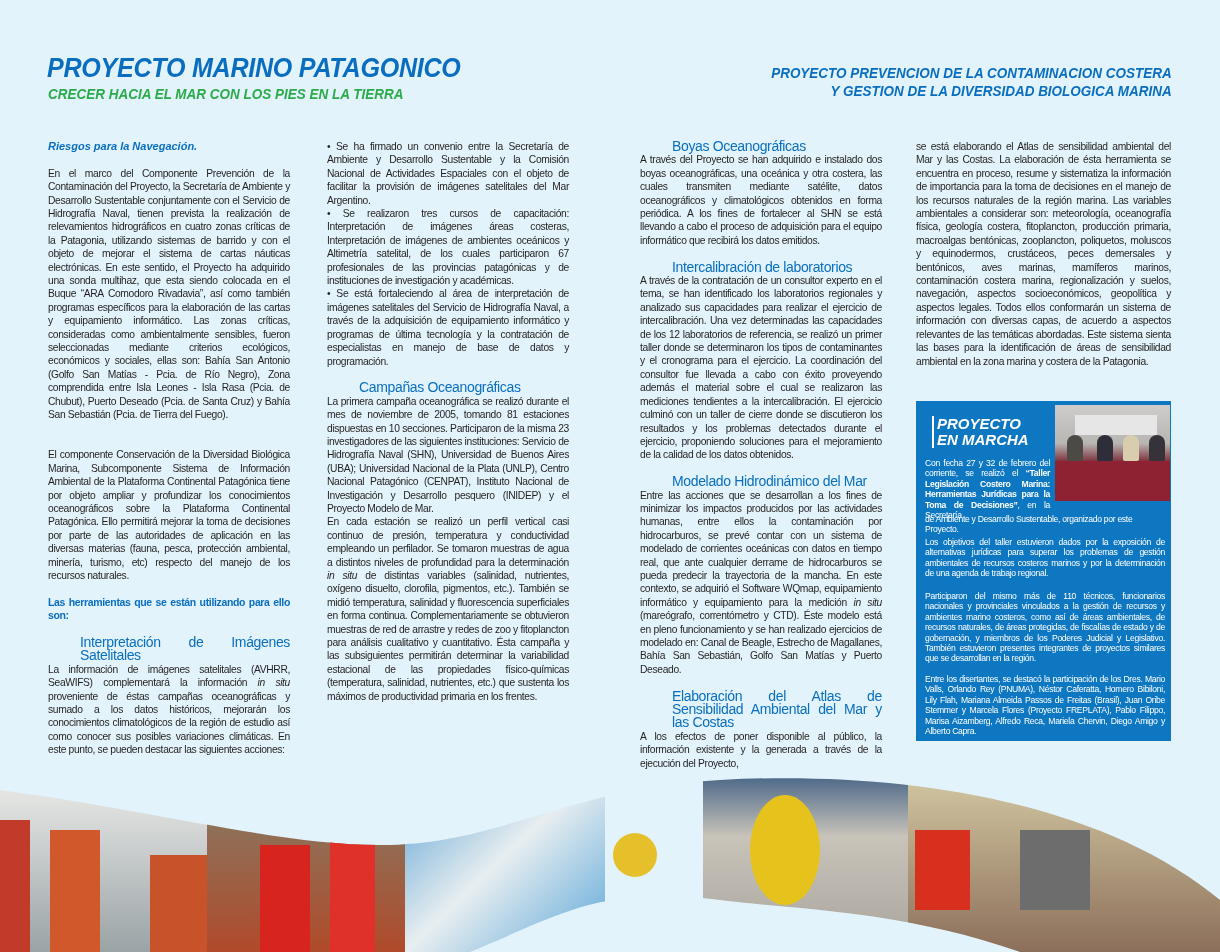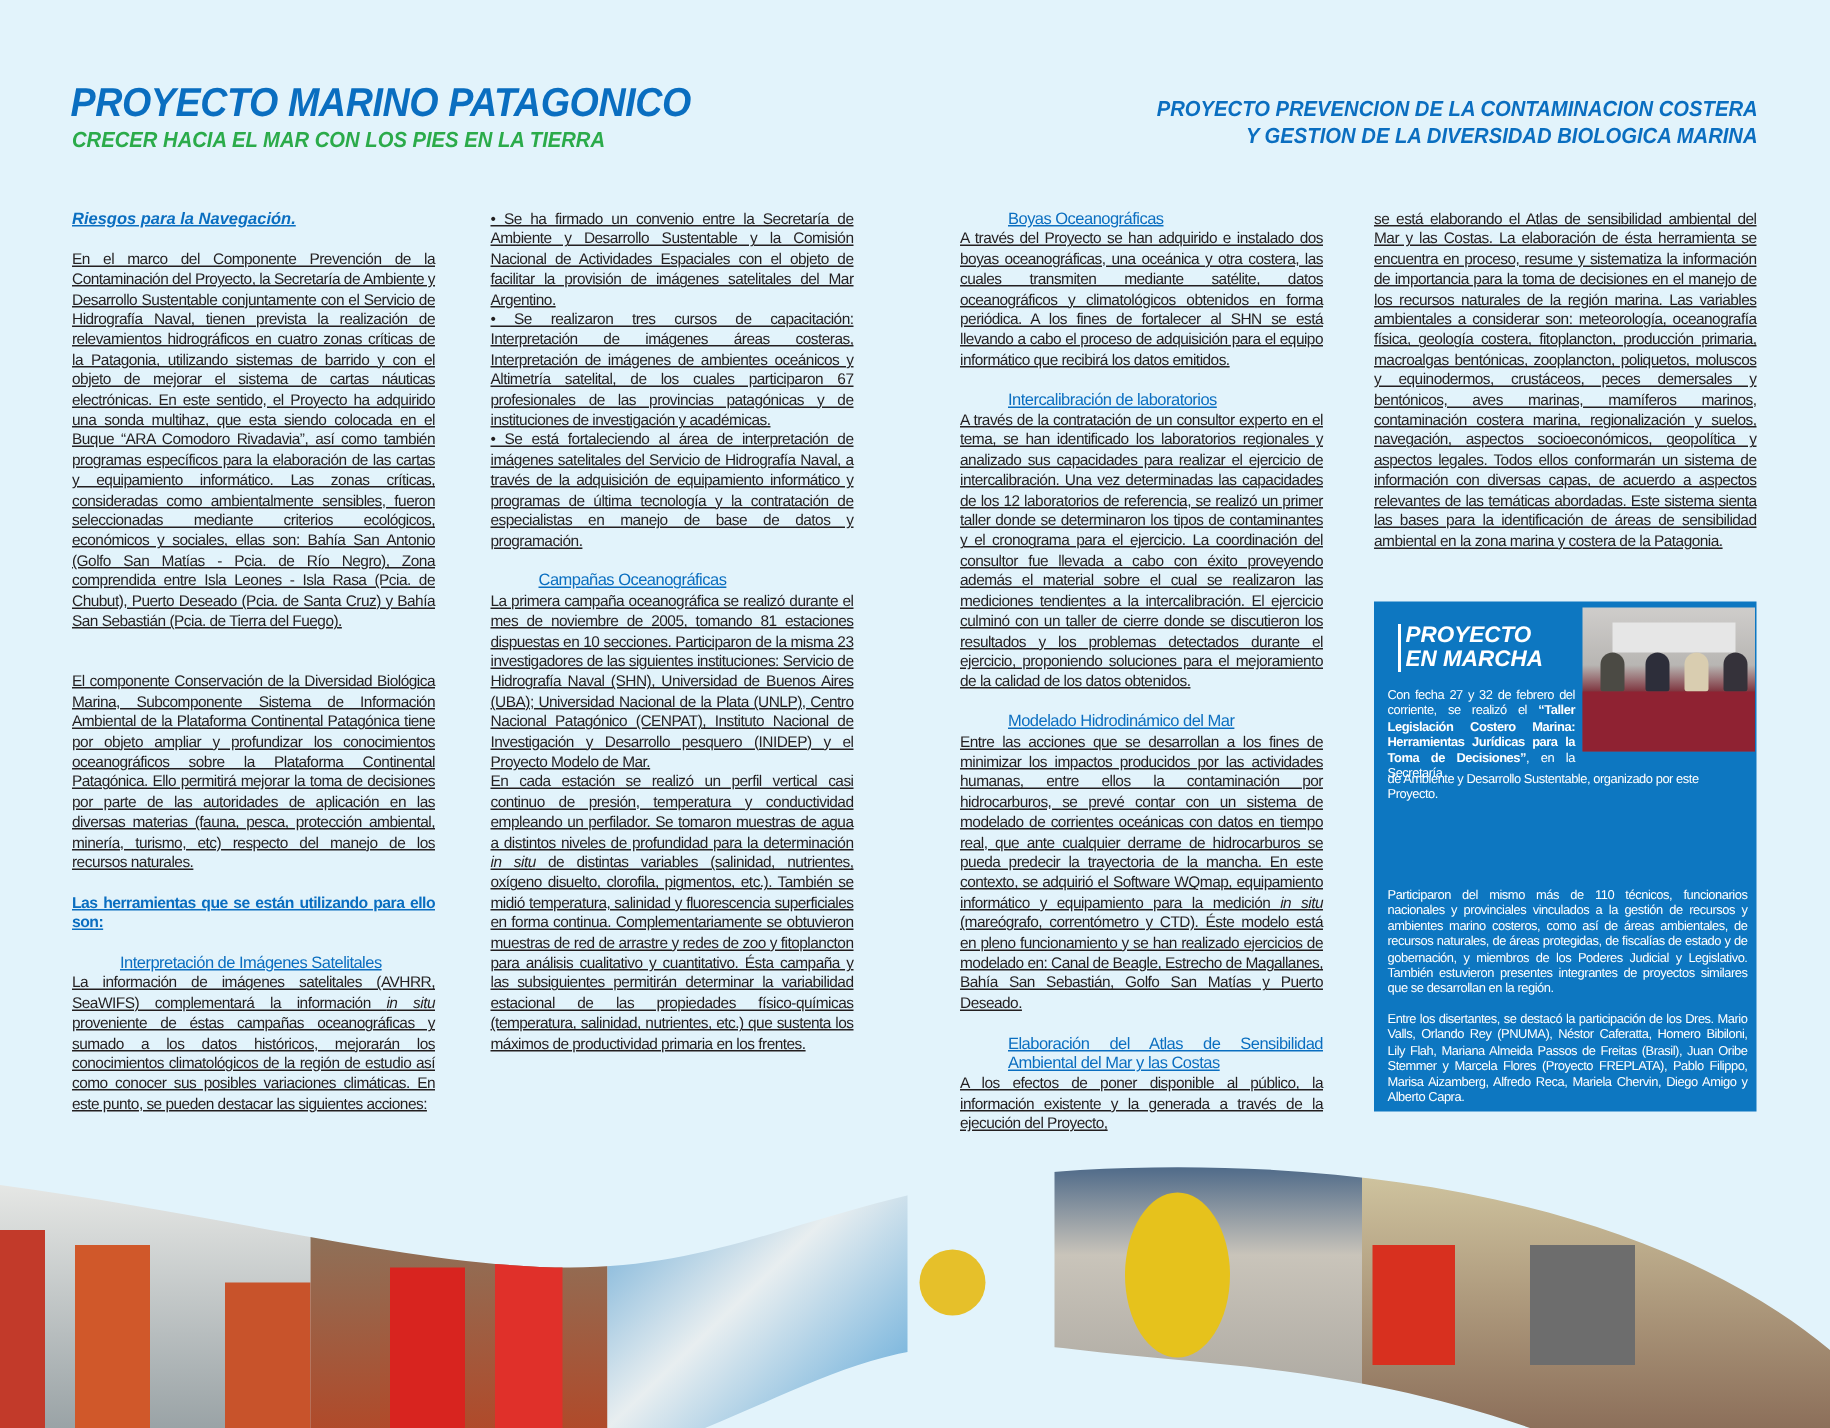"Riesgos para la Navegación." .col p { text-decoration: underline -> none }
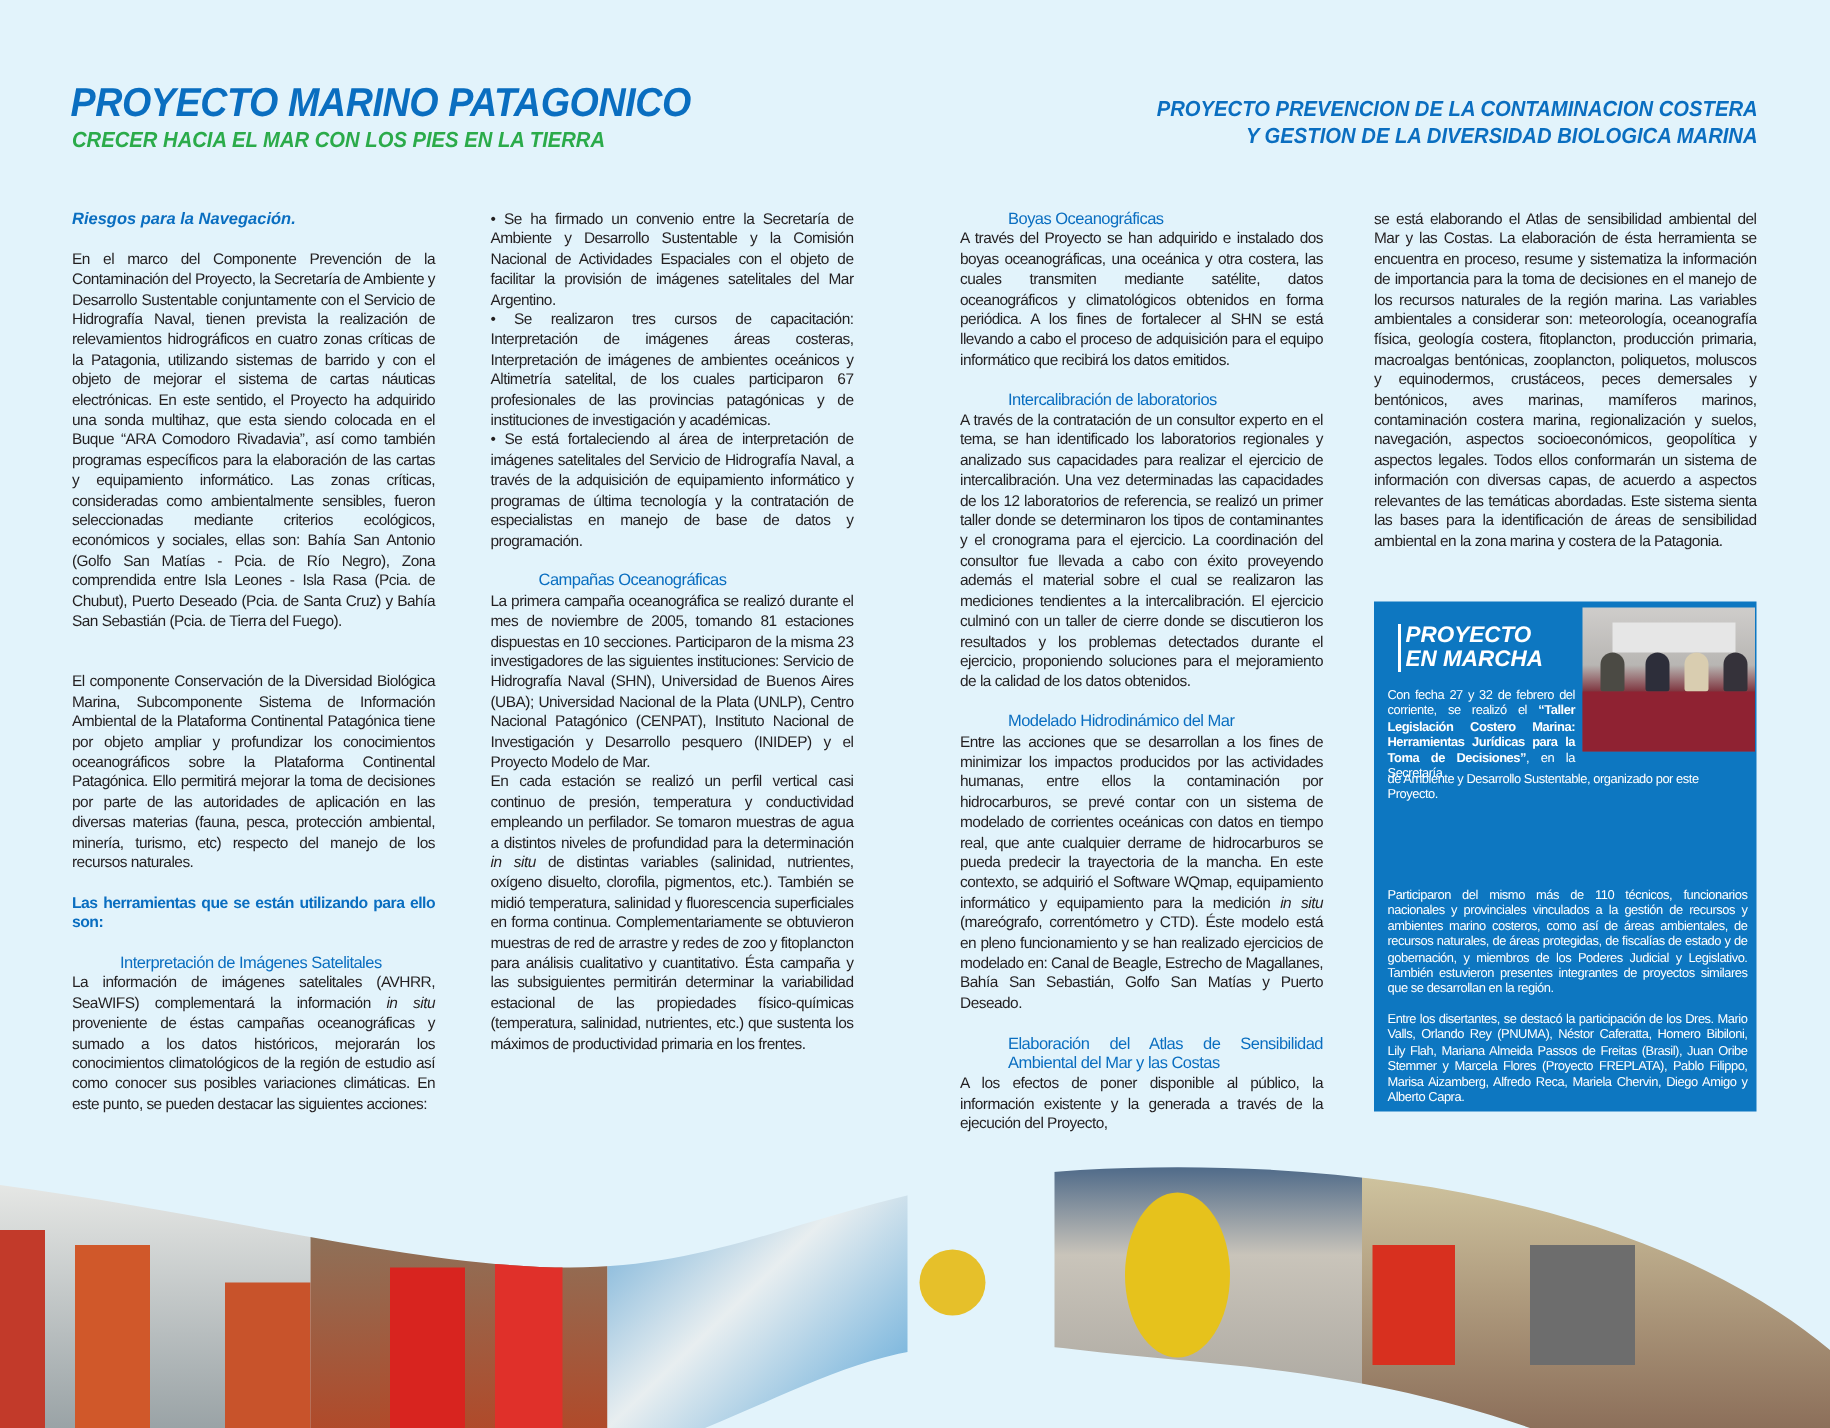"Boyas Oceanográficas" .h-blue { font-size: 11px -> 14px }
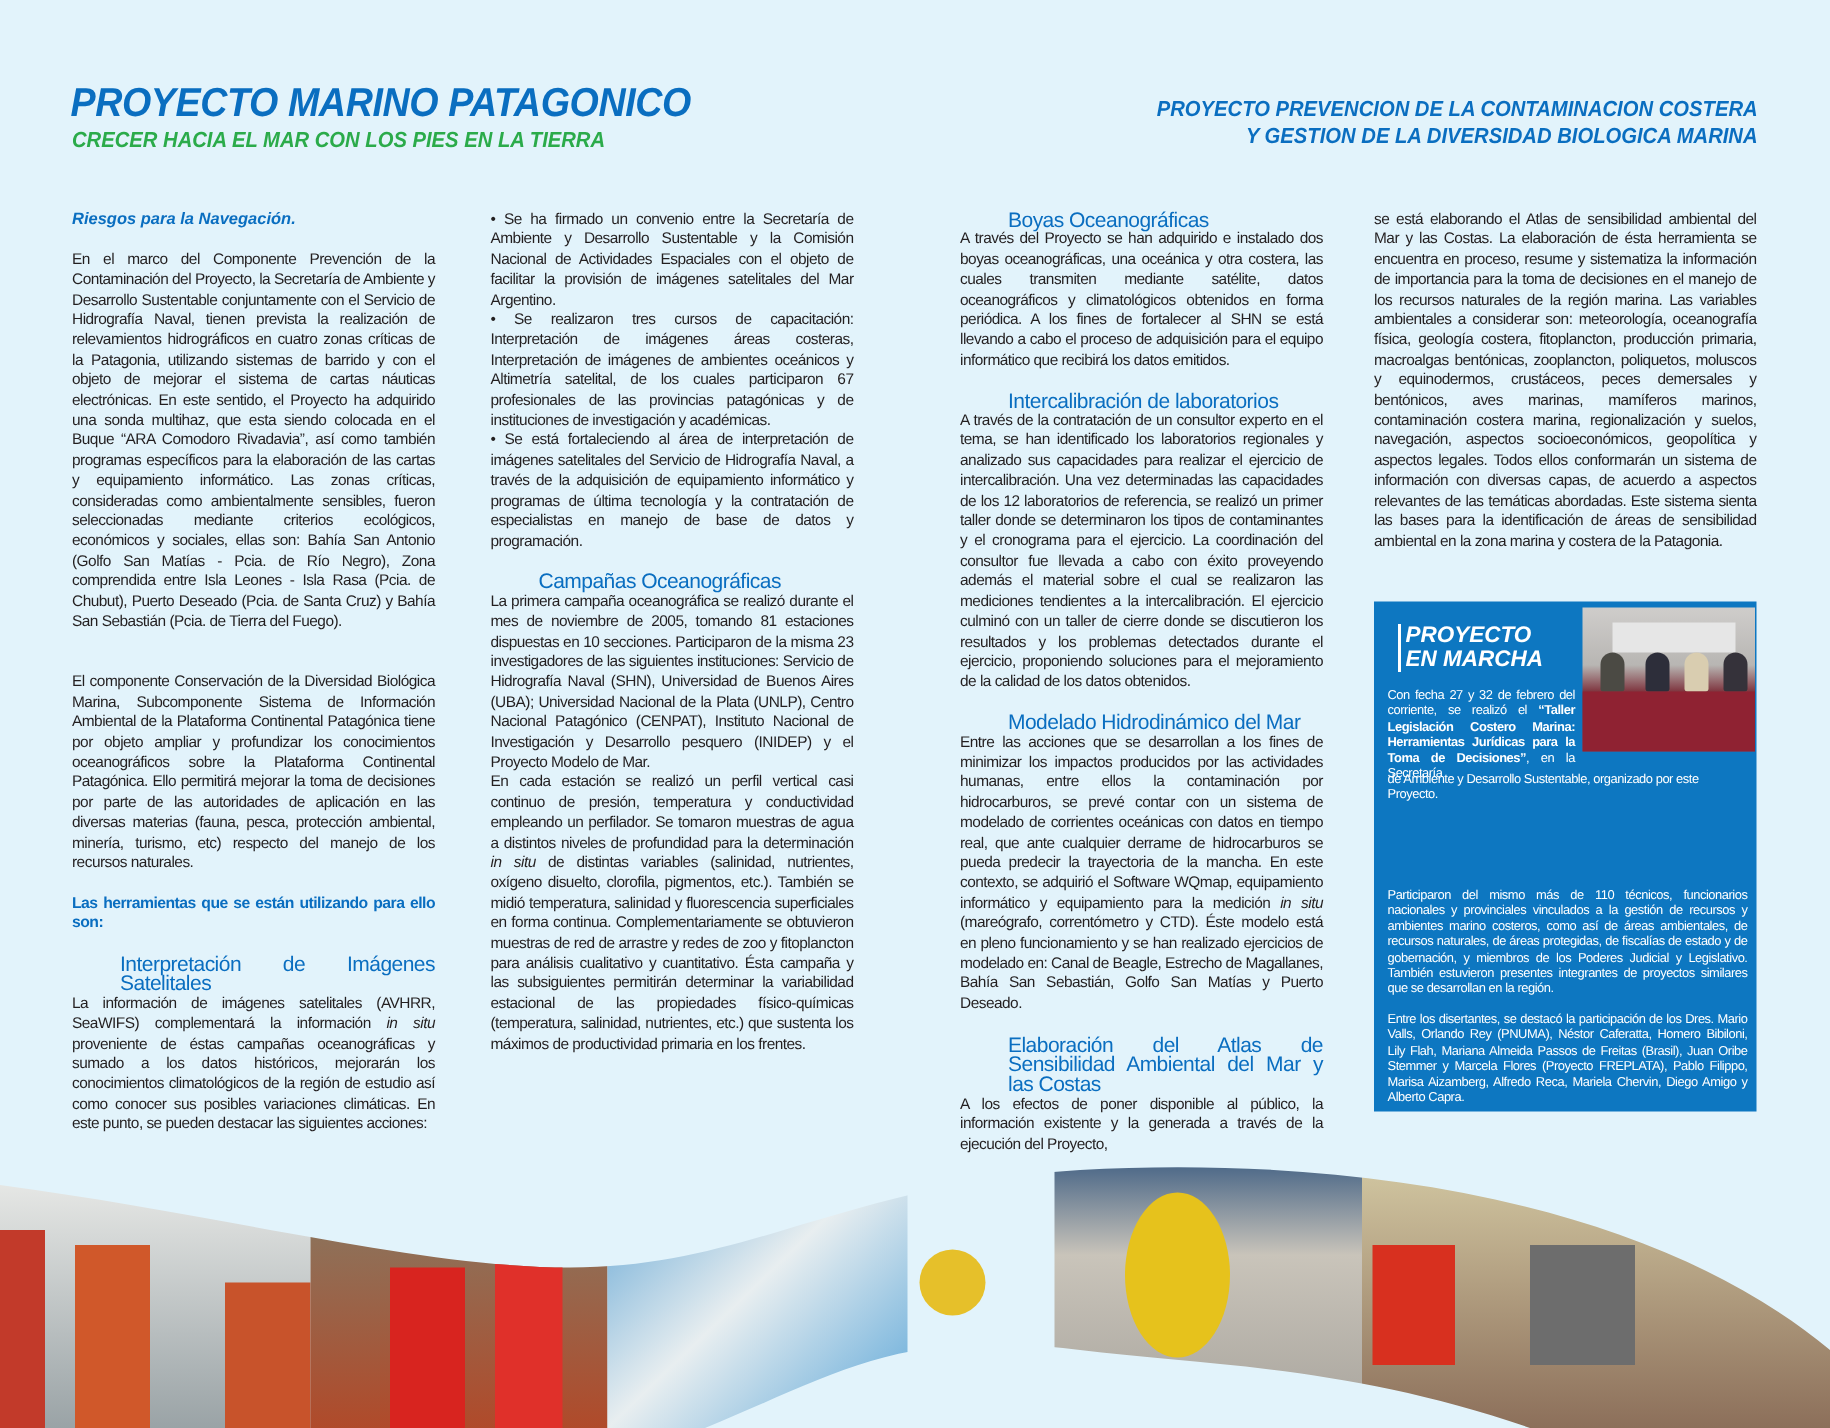"Los objetivos del taller estuvieron" p.box-para { html: none -> <p>Los objetivos del taller estuvieron dados por la exposición de alternativas jurídicas para superar los problemas de gestión ambientales de recursos costeros marinos y por la determinación de una agenda de trabajo regional.</p> }
